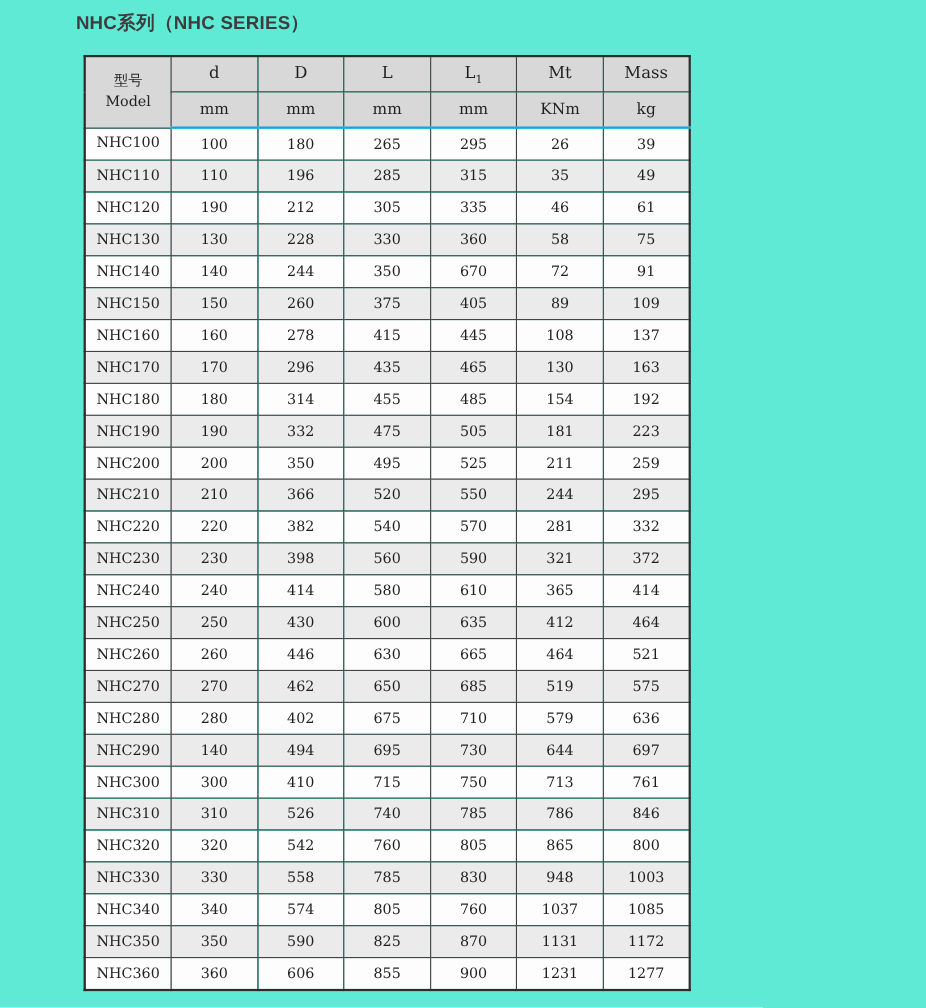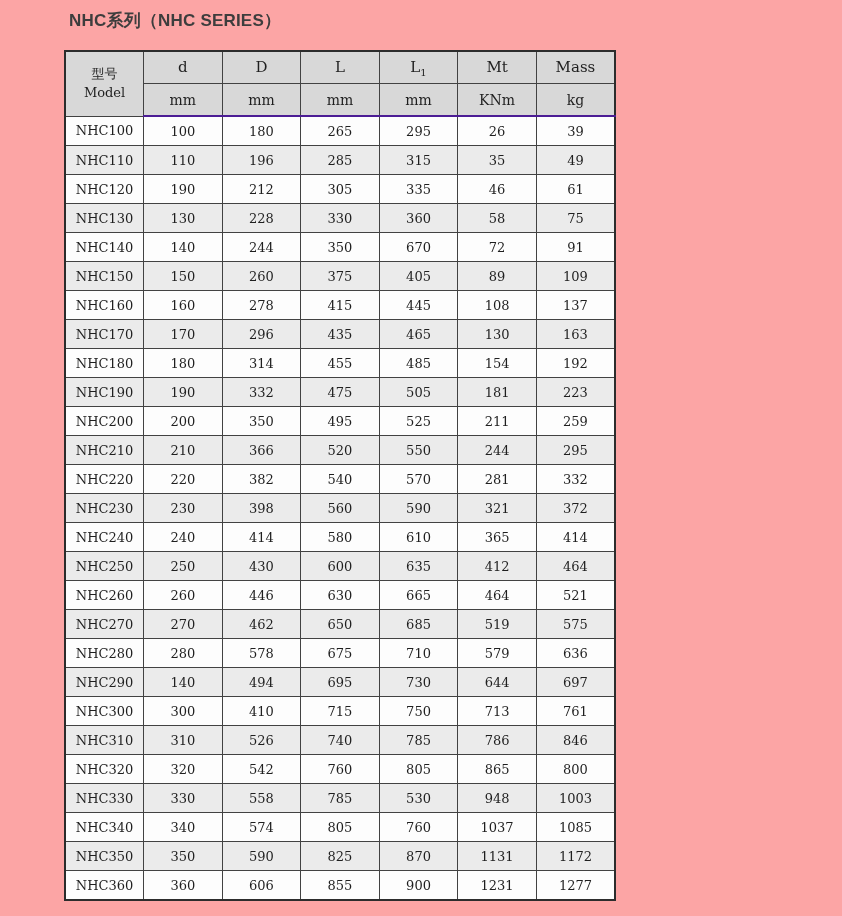"NHC系列（NHC SERIES）" .page { background: #fca5a5 -> #5eead4 }
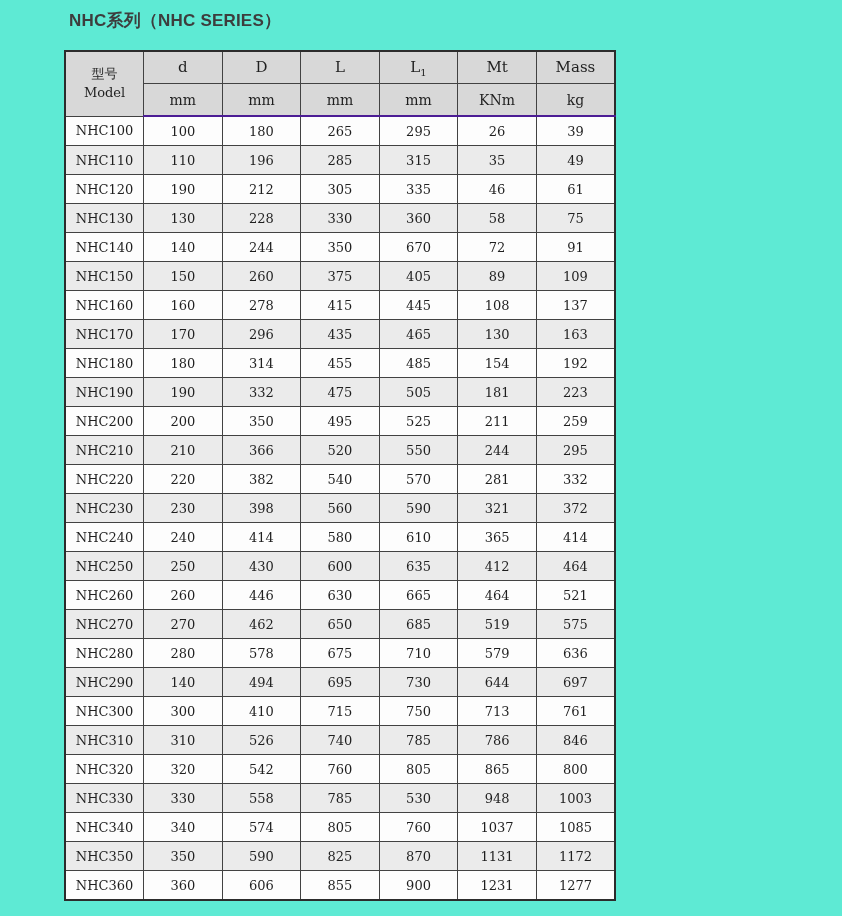"型号" table.spec { left: 64px -> 76px }
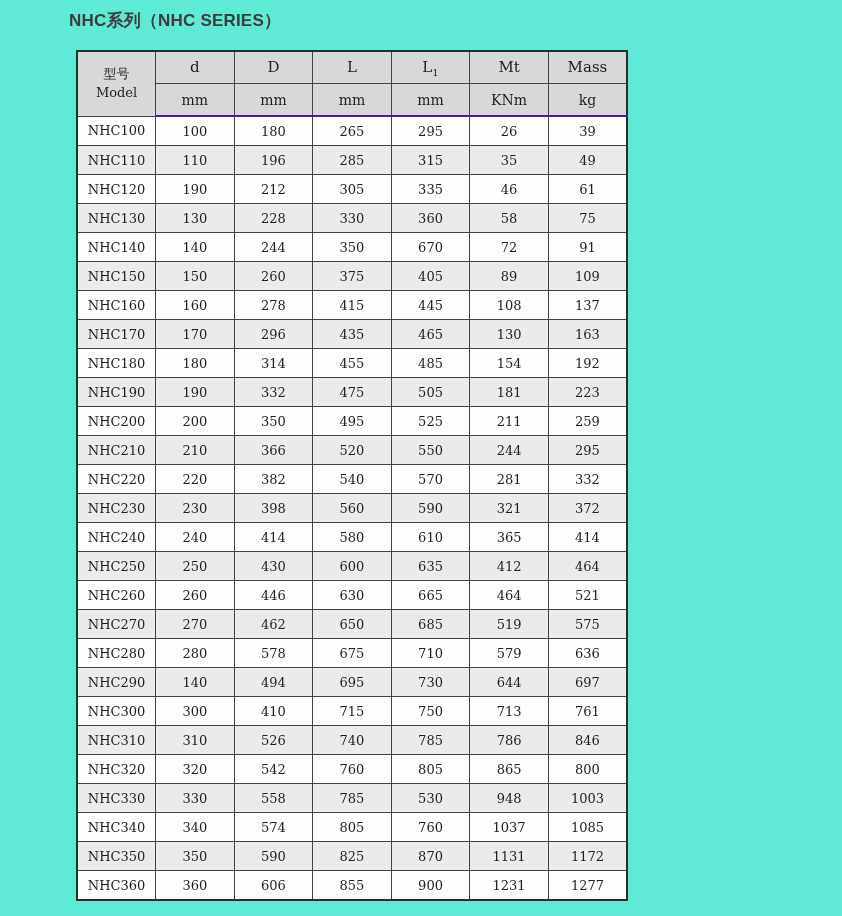"mm" thead tr.units-row th { border-bottom: 2px solid #4c1d95 -> 2px solid #0ea5e9 }
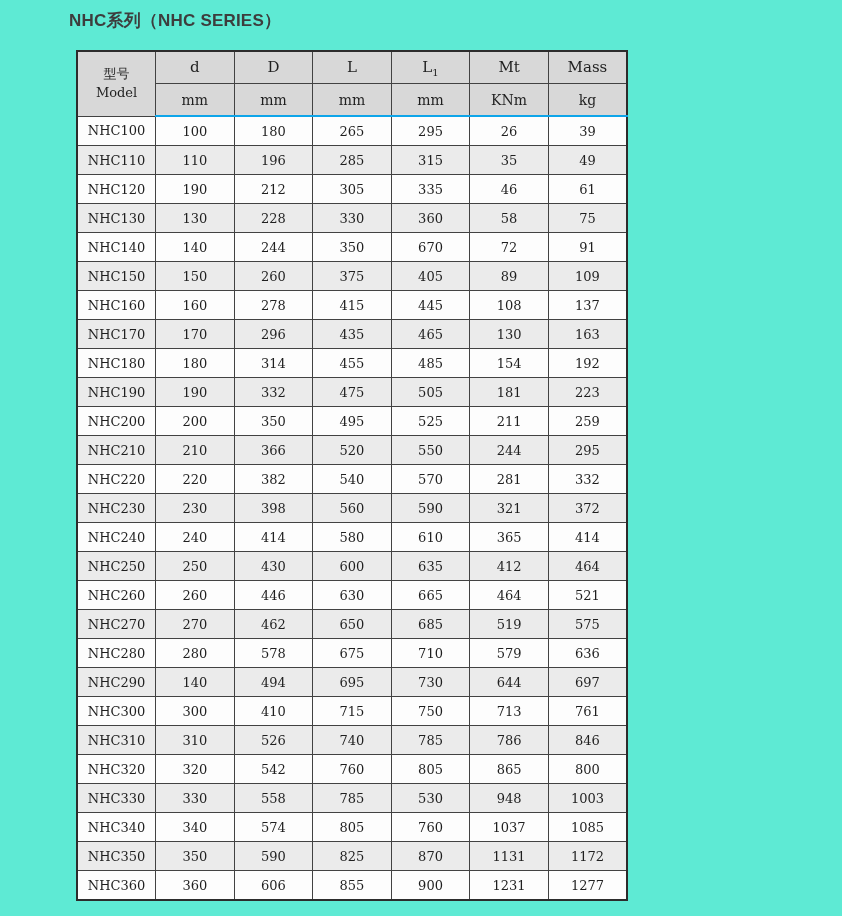"578" td { text: 578 -> 402 }
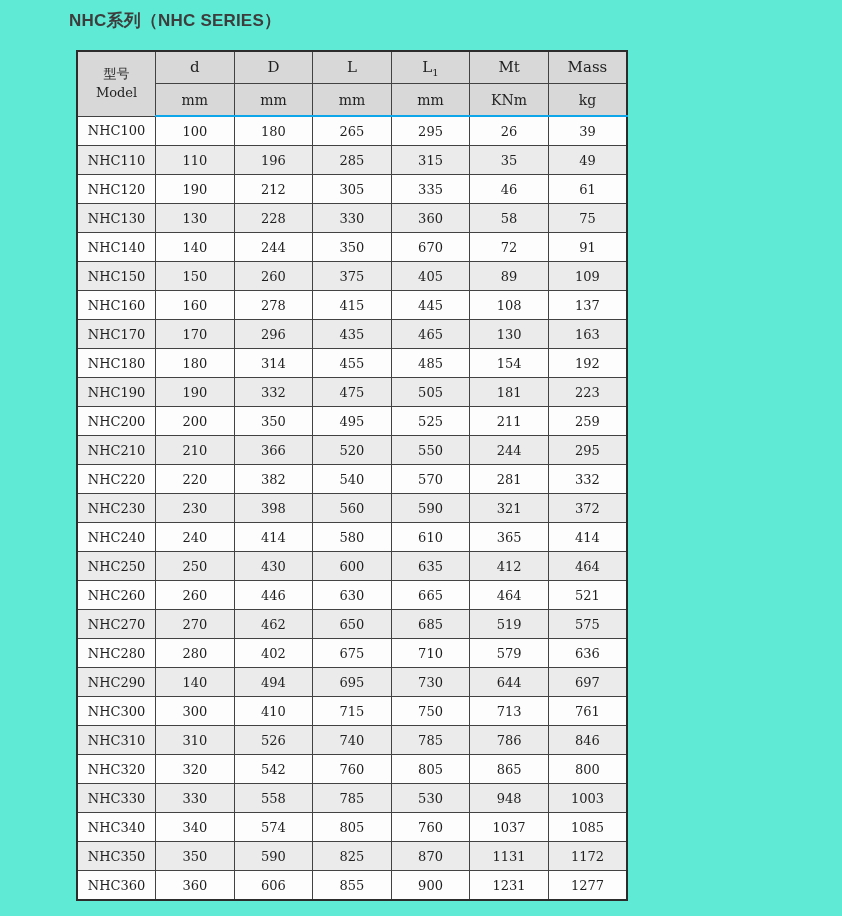"530" td { text: 530 -> 830 }
